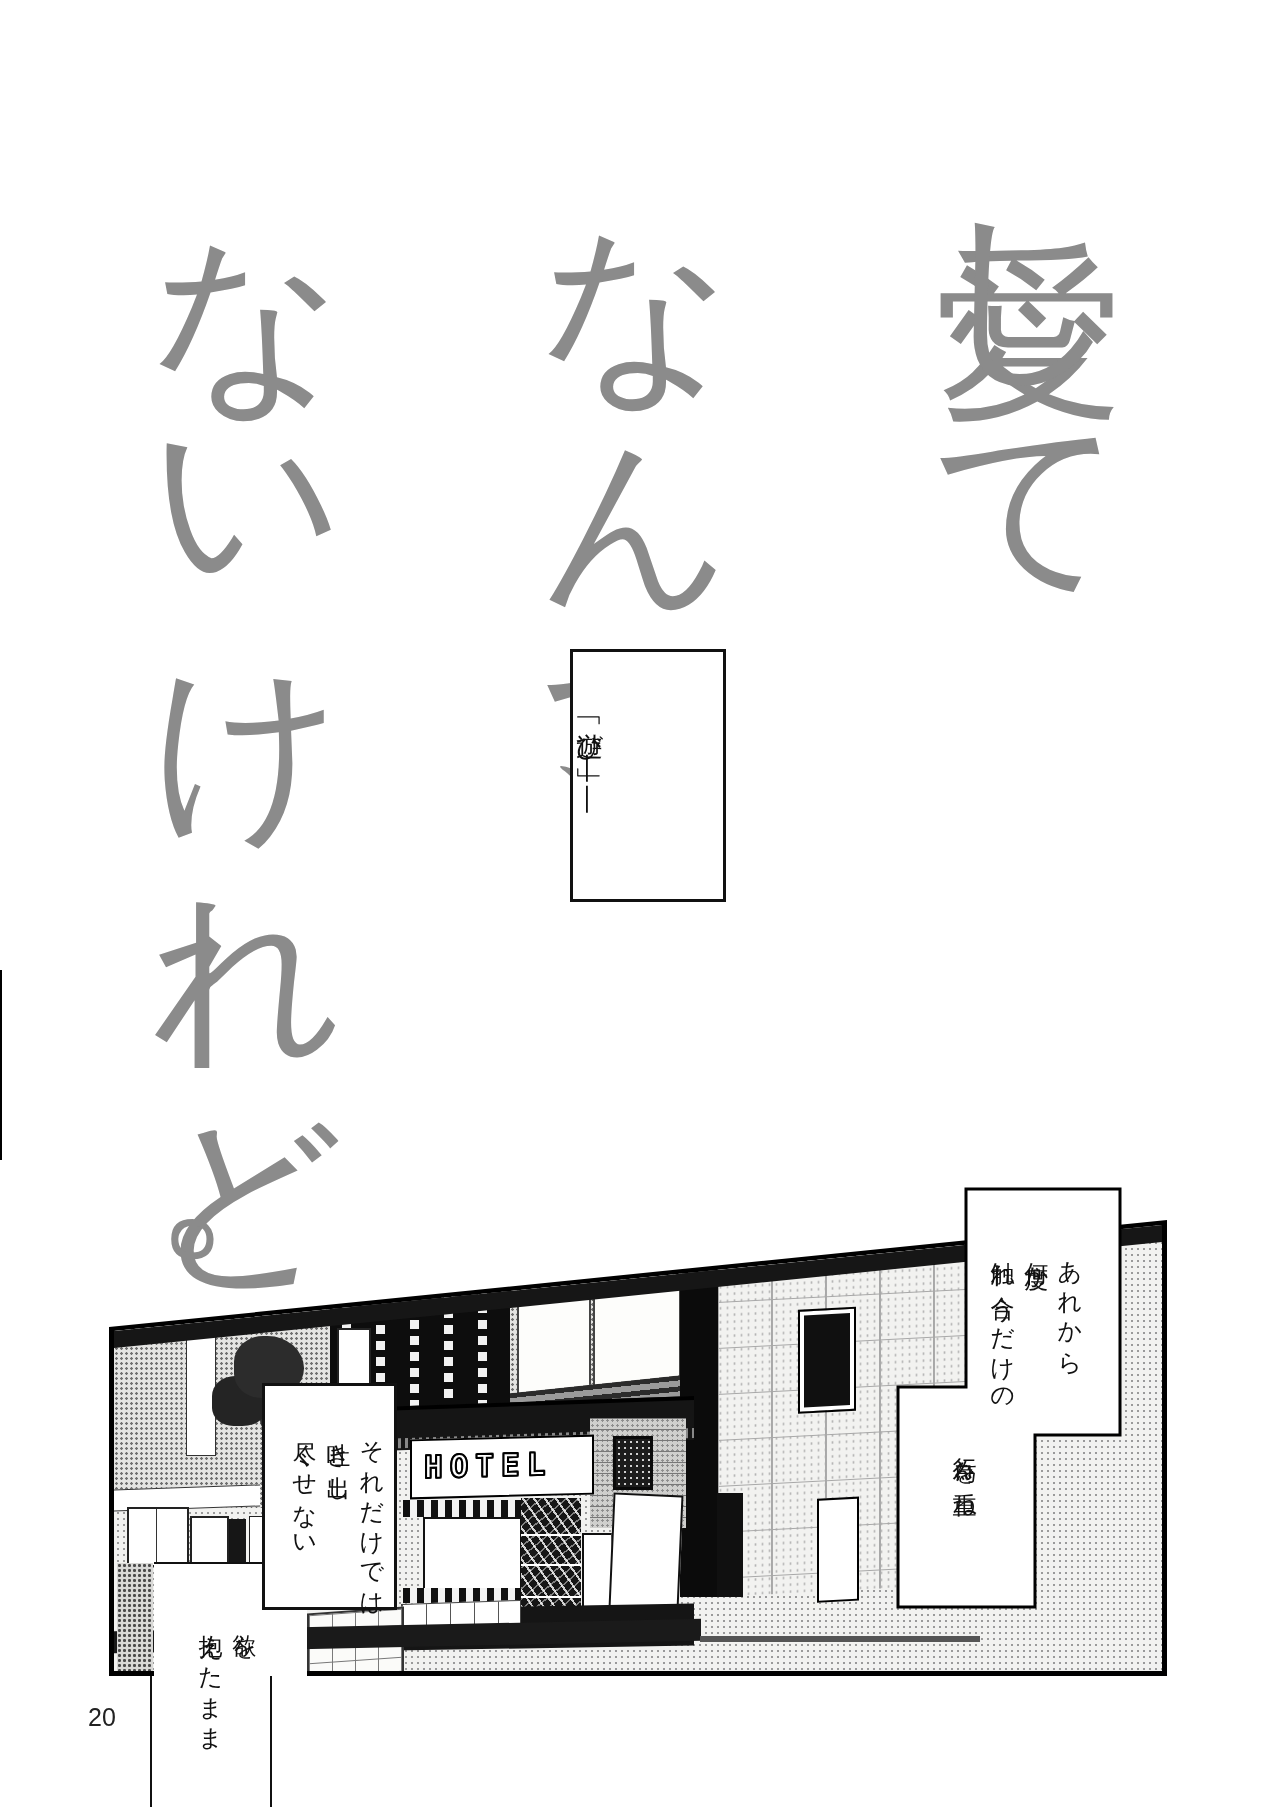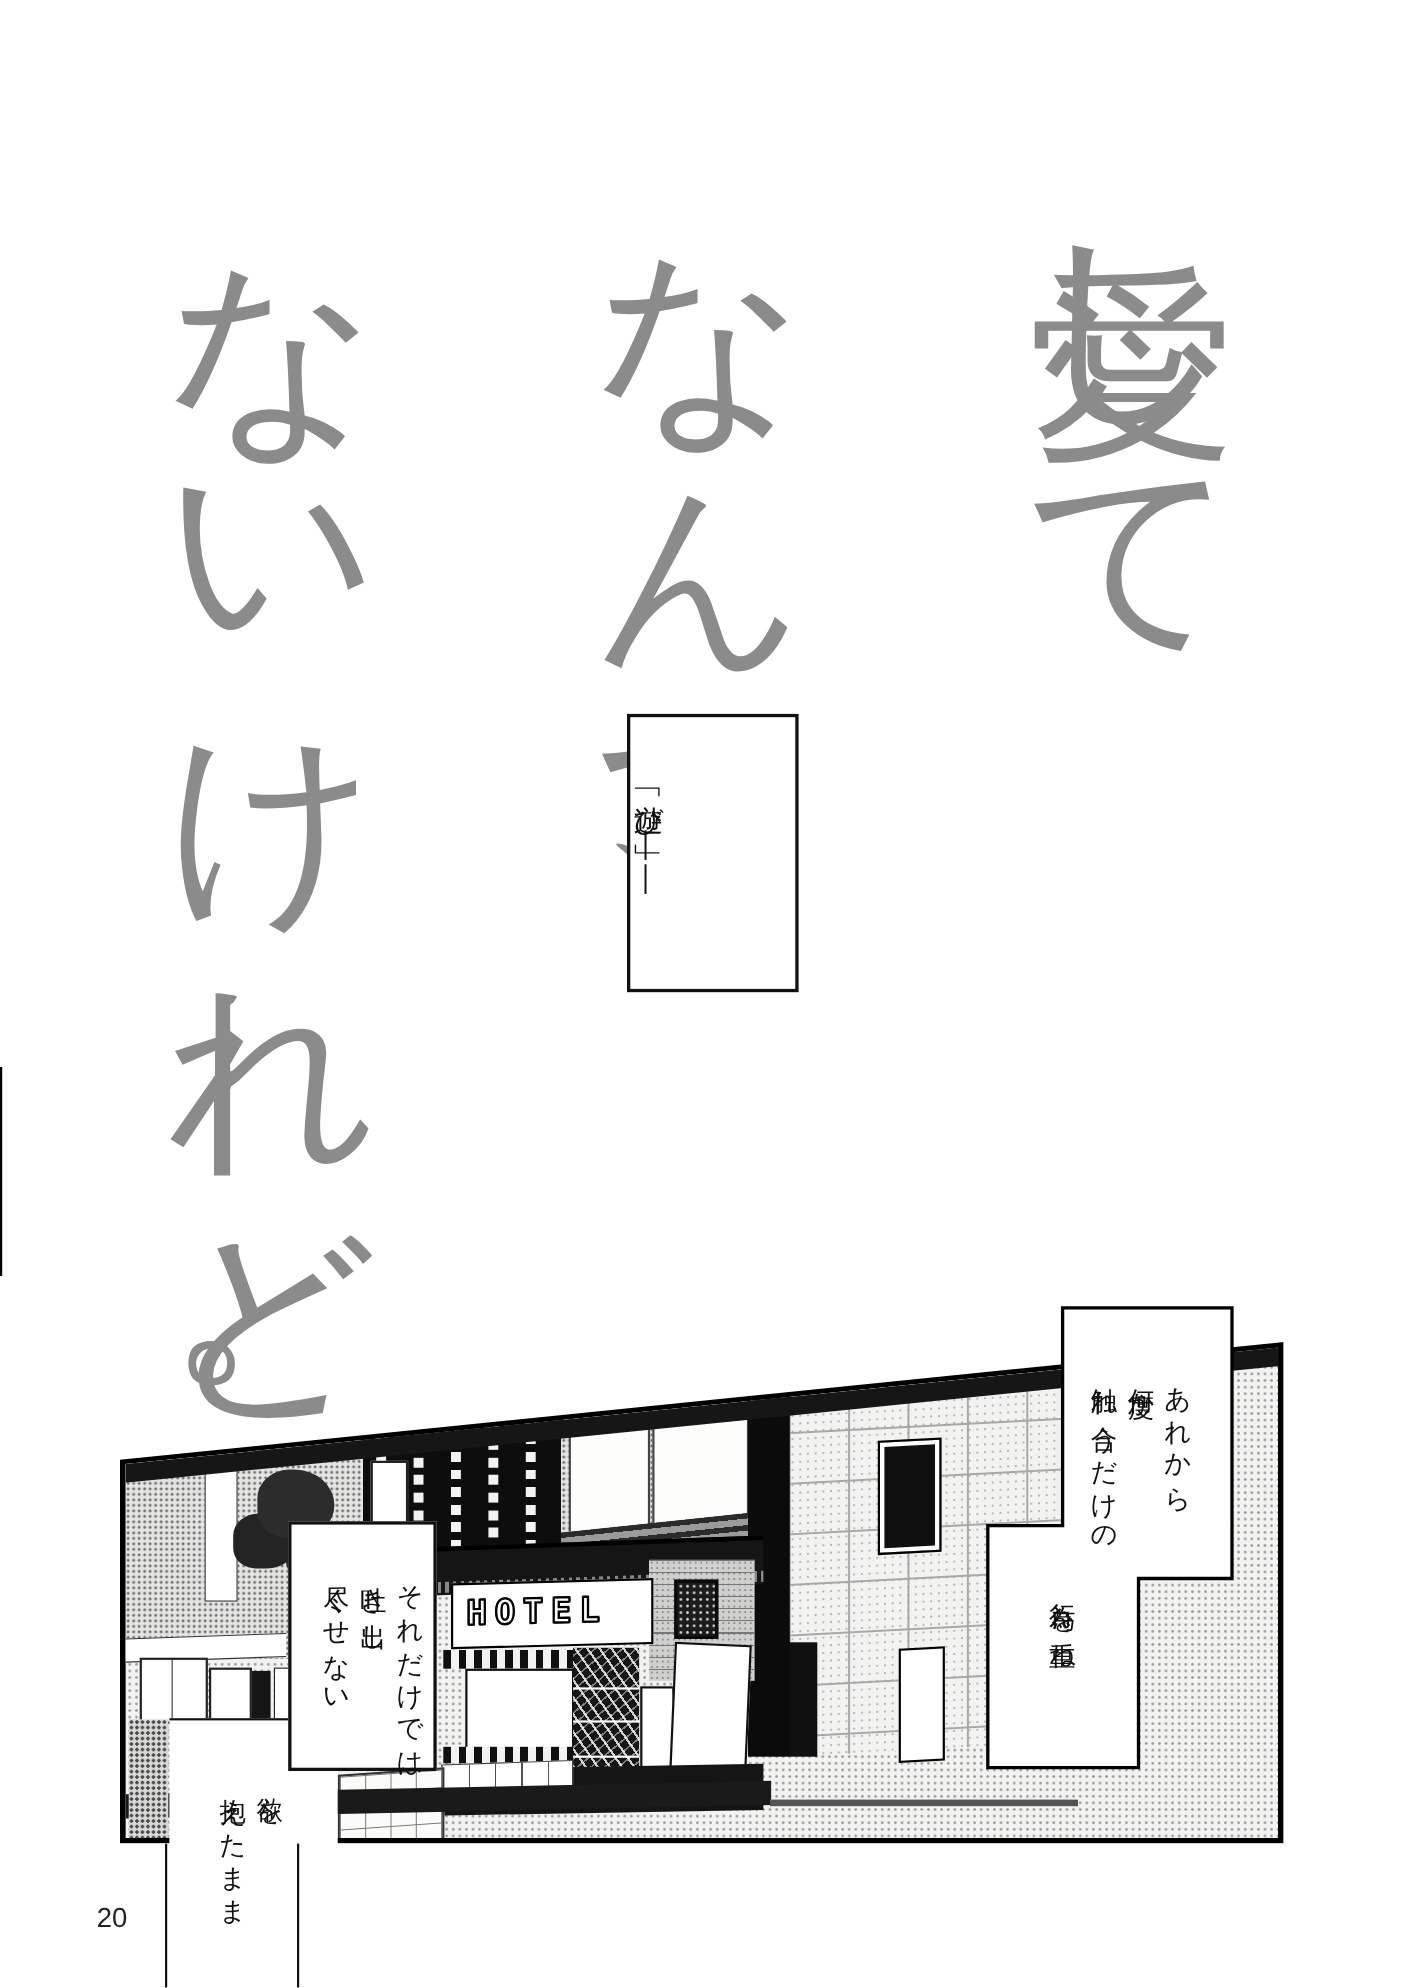"20" .page-number { margin-top: 27px -> none }
